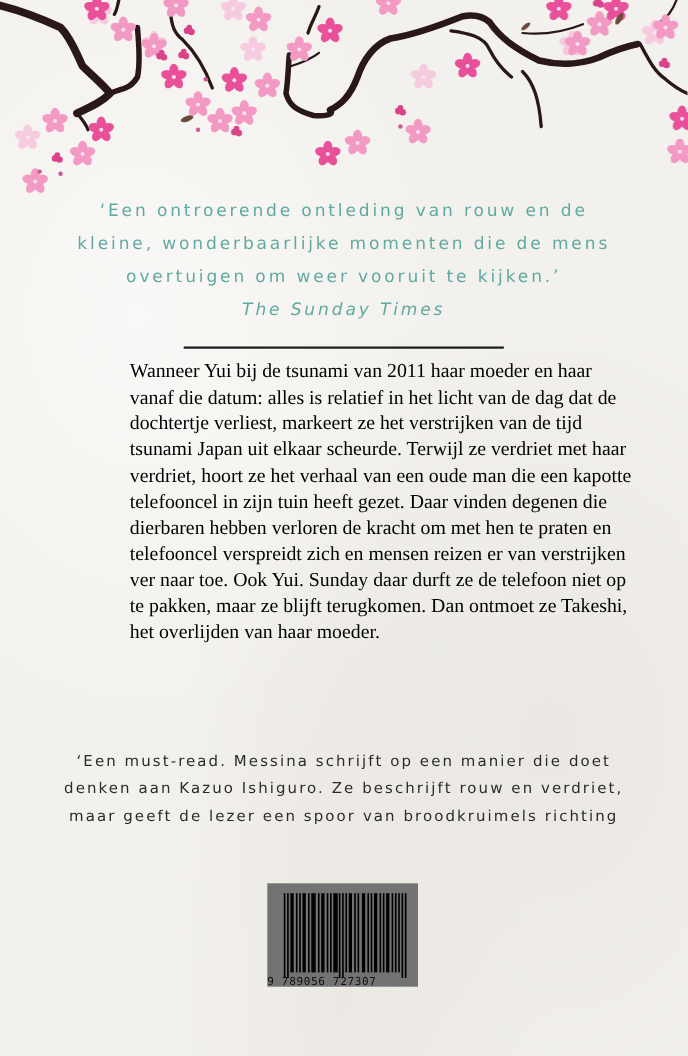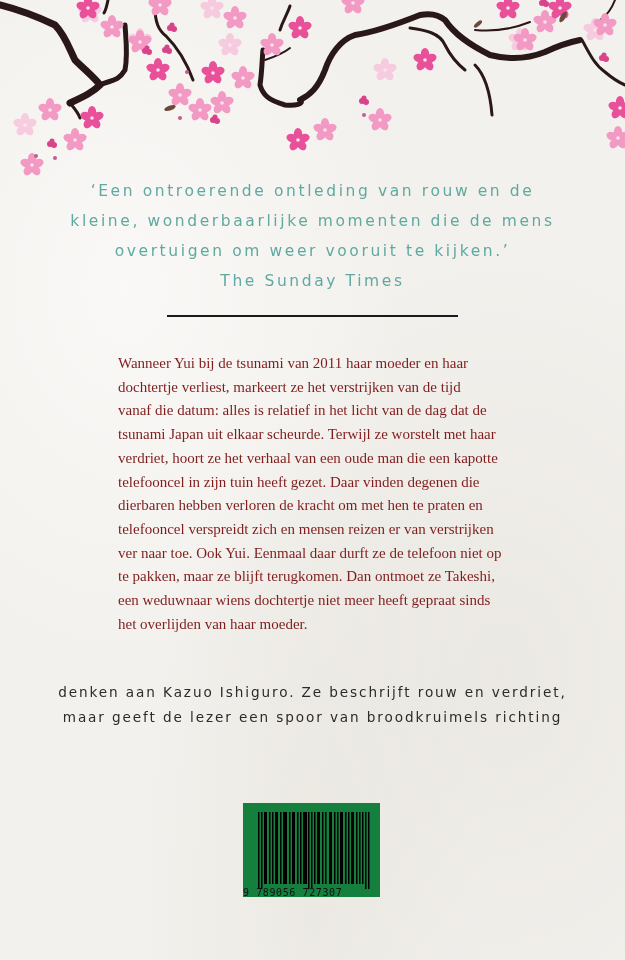"The Sunday Times" .quote-top .source { font-style: none -> italic }
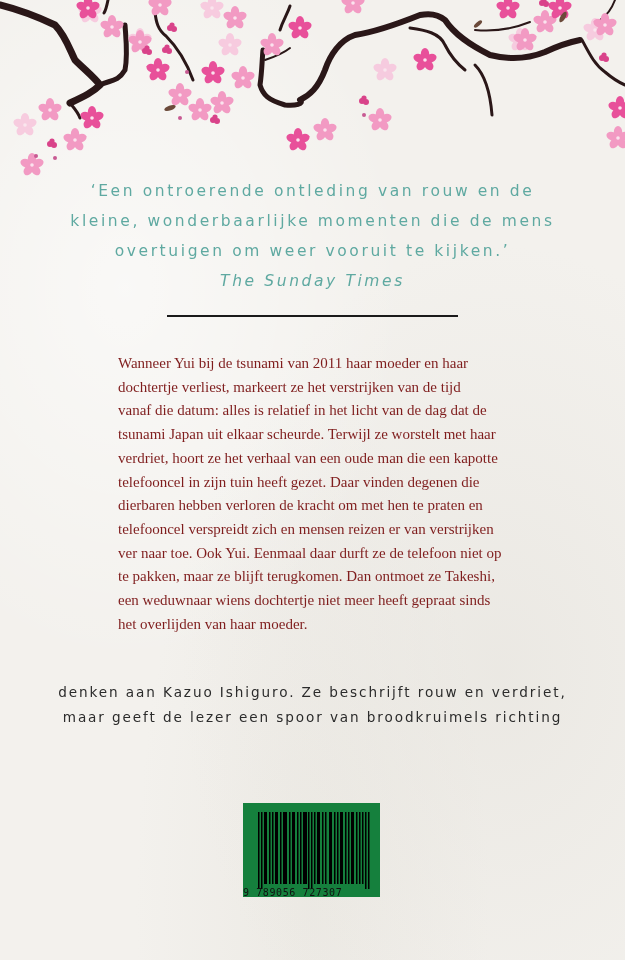"Wanneer Yui bij de tsunami" .blurb { color: #7f1d1d -> #000000; font-size: 15px -> 18px; top: 352px -> 326px }
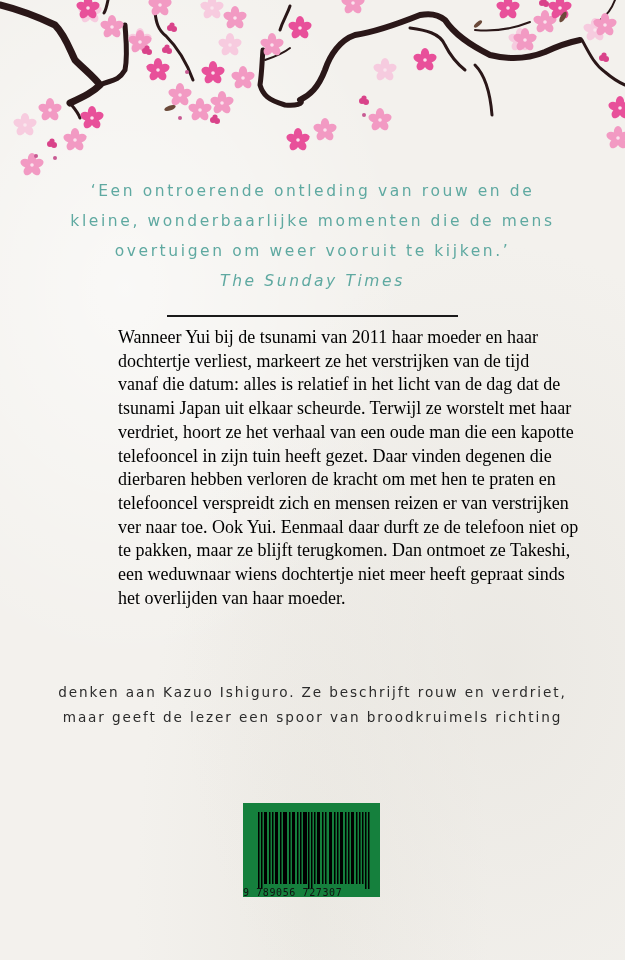"dochtertje verliest, markeert ze het" span.line { order: before "vanaf die datum: alles is" -> after "vanaf die datum: alles is" }
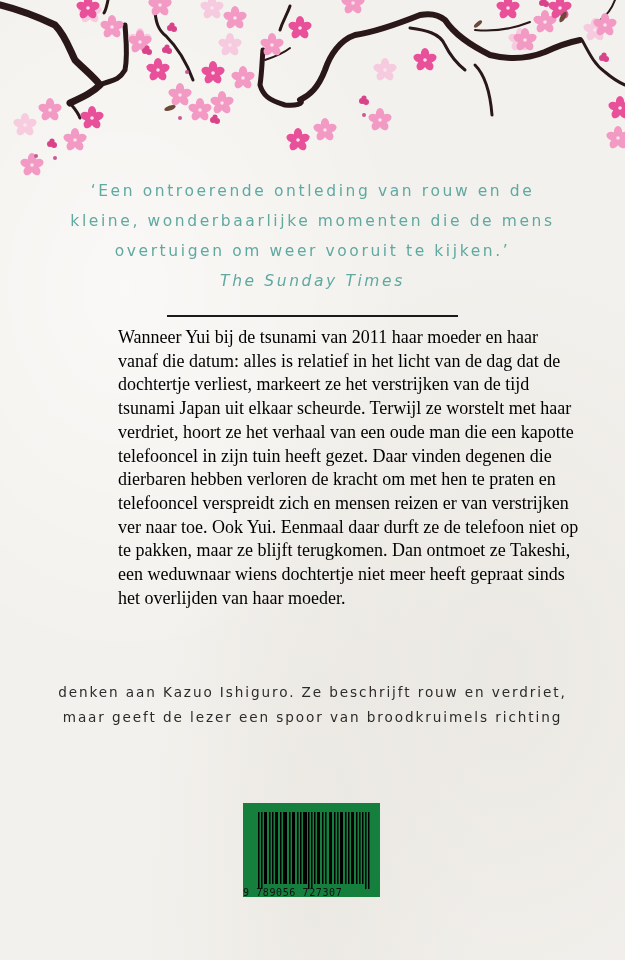"tsunami Japan uit elkaar scheurde." span.line { text: worstelt -> verdriet }
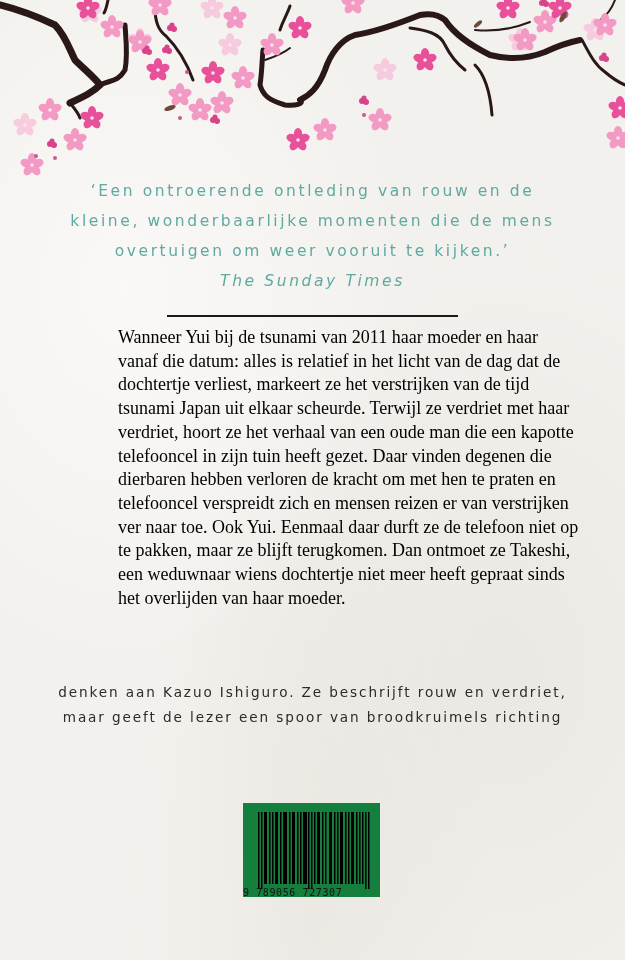"ver naar toe. Ook Yui." span.line { text: Eenmaal -> Sunday }
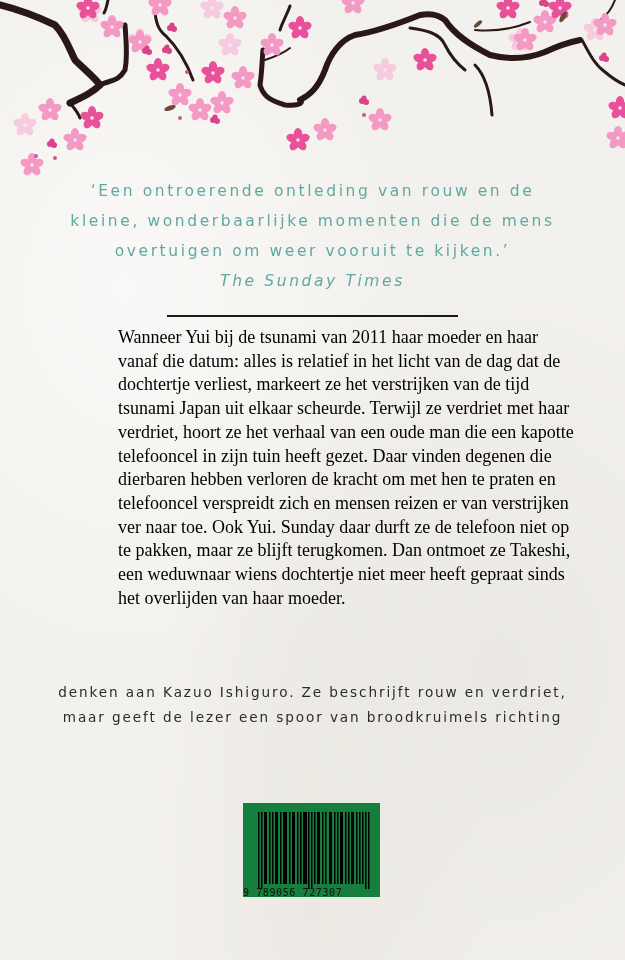"een weduwnaar wiens dochtertje niet" span.line { html: <span>een weduwnaar wiens dochtertje niet meer heeft gepraat sinds</span> -> none }
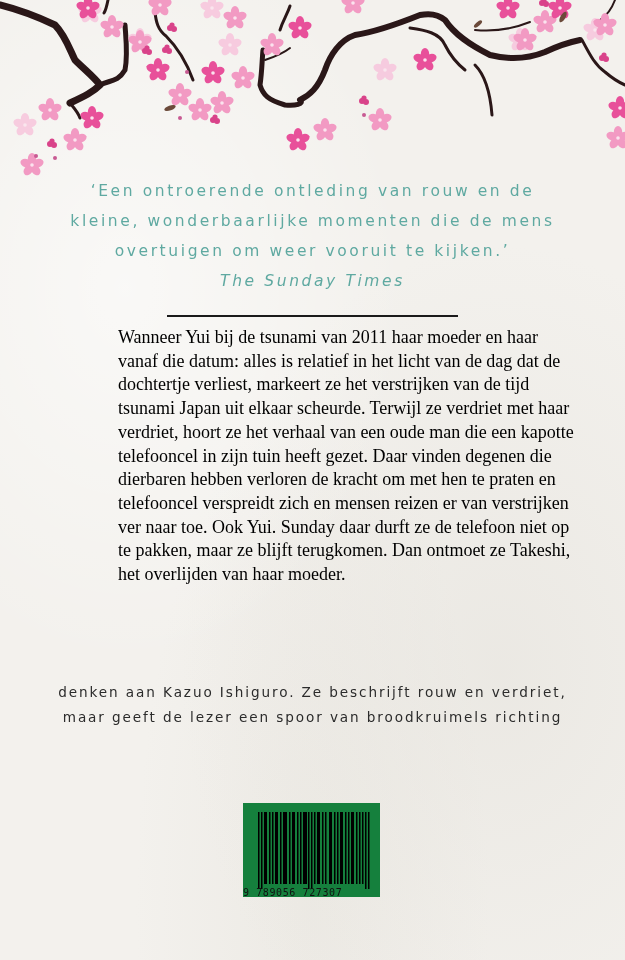"‘Een must-read. Messina schrijft op" span.line { html: none -> <span>‘Een must-read. Messina schrijft op een manier die doet</span> }
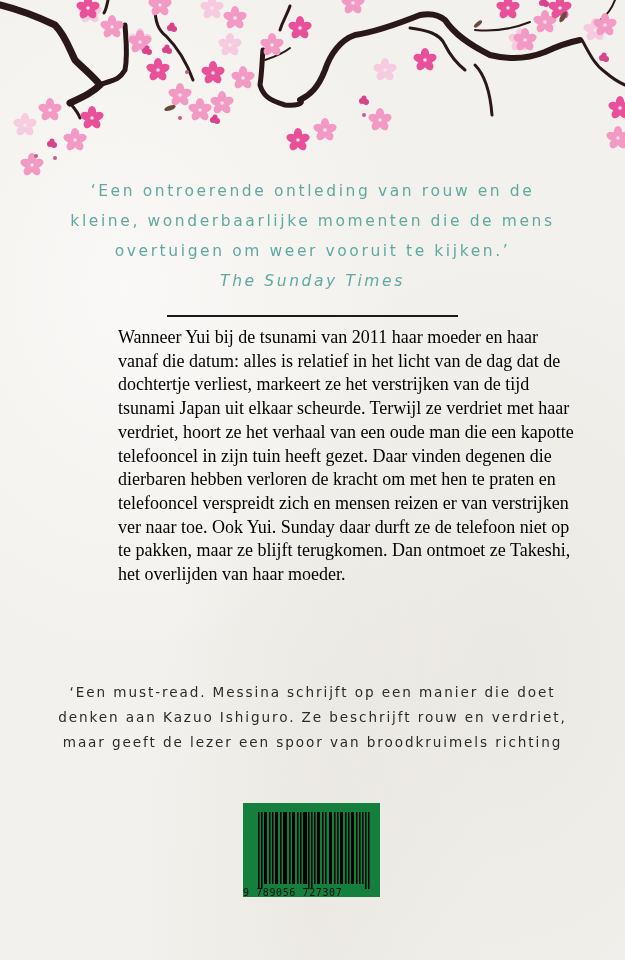"9 789056 727307" .barcode-box { background: #15803d -> #737373 }
